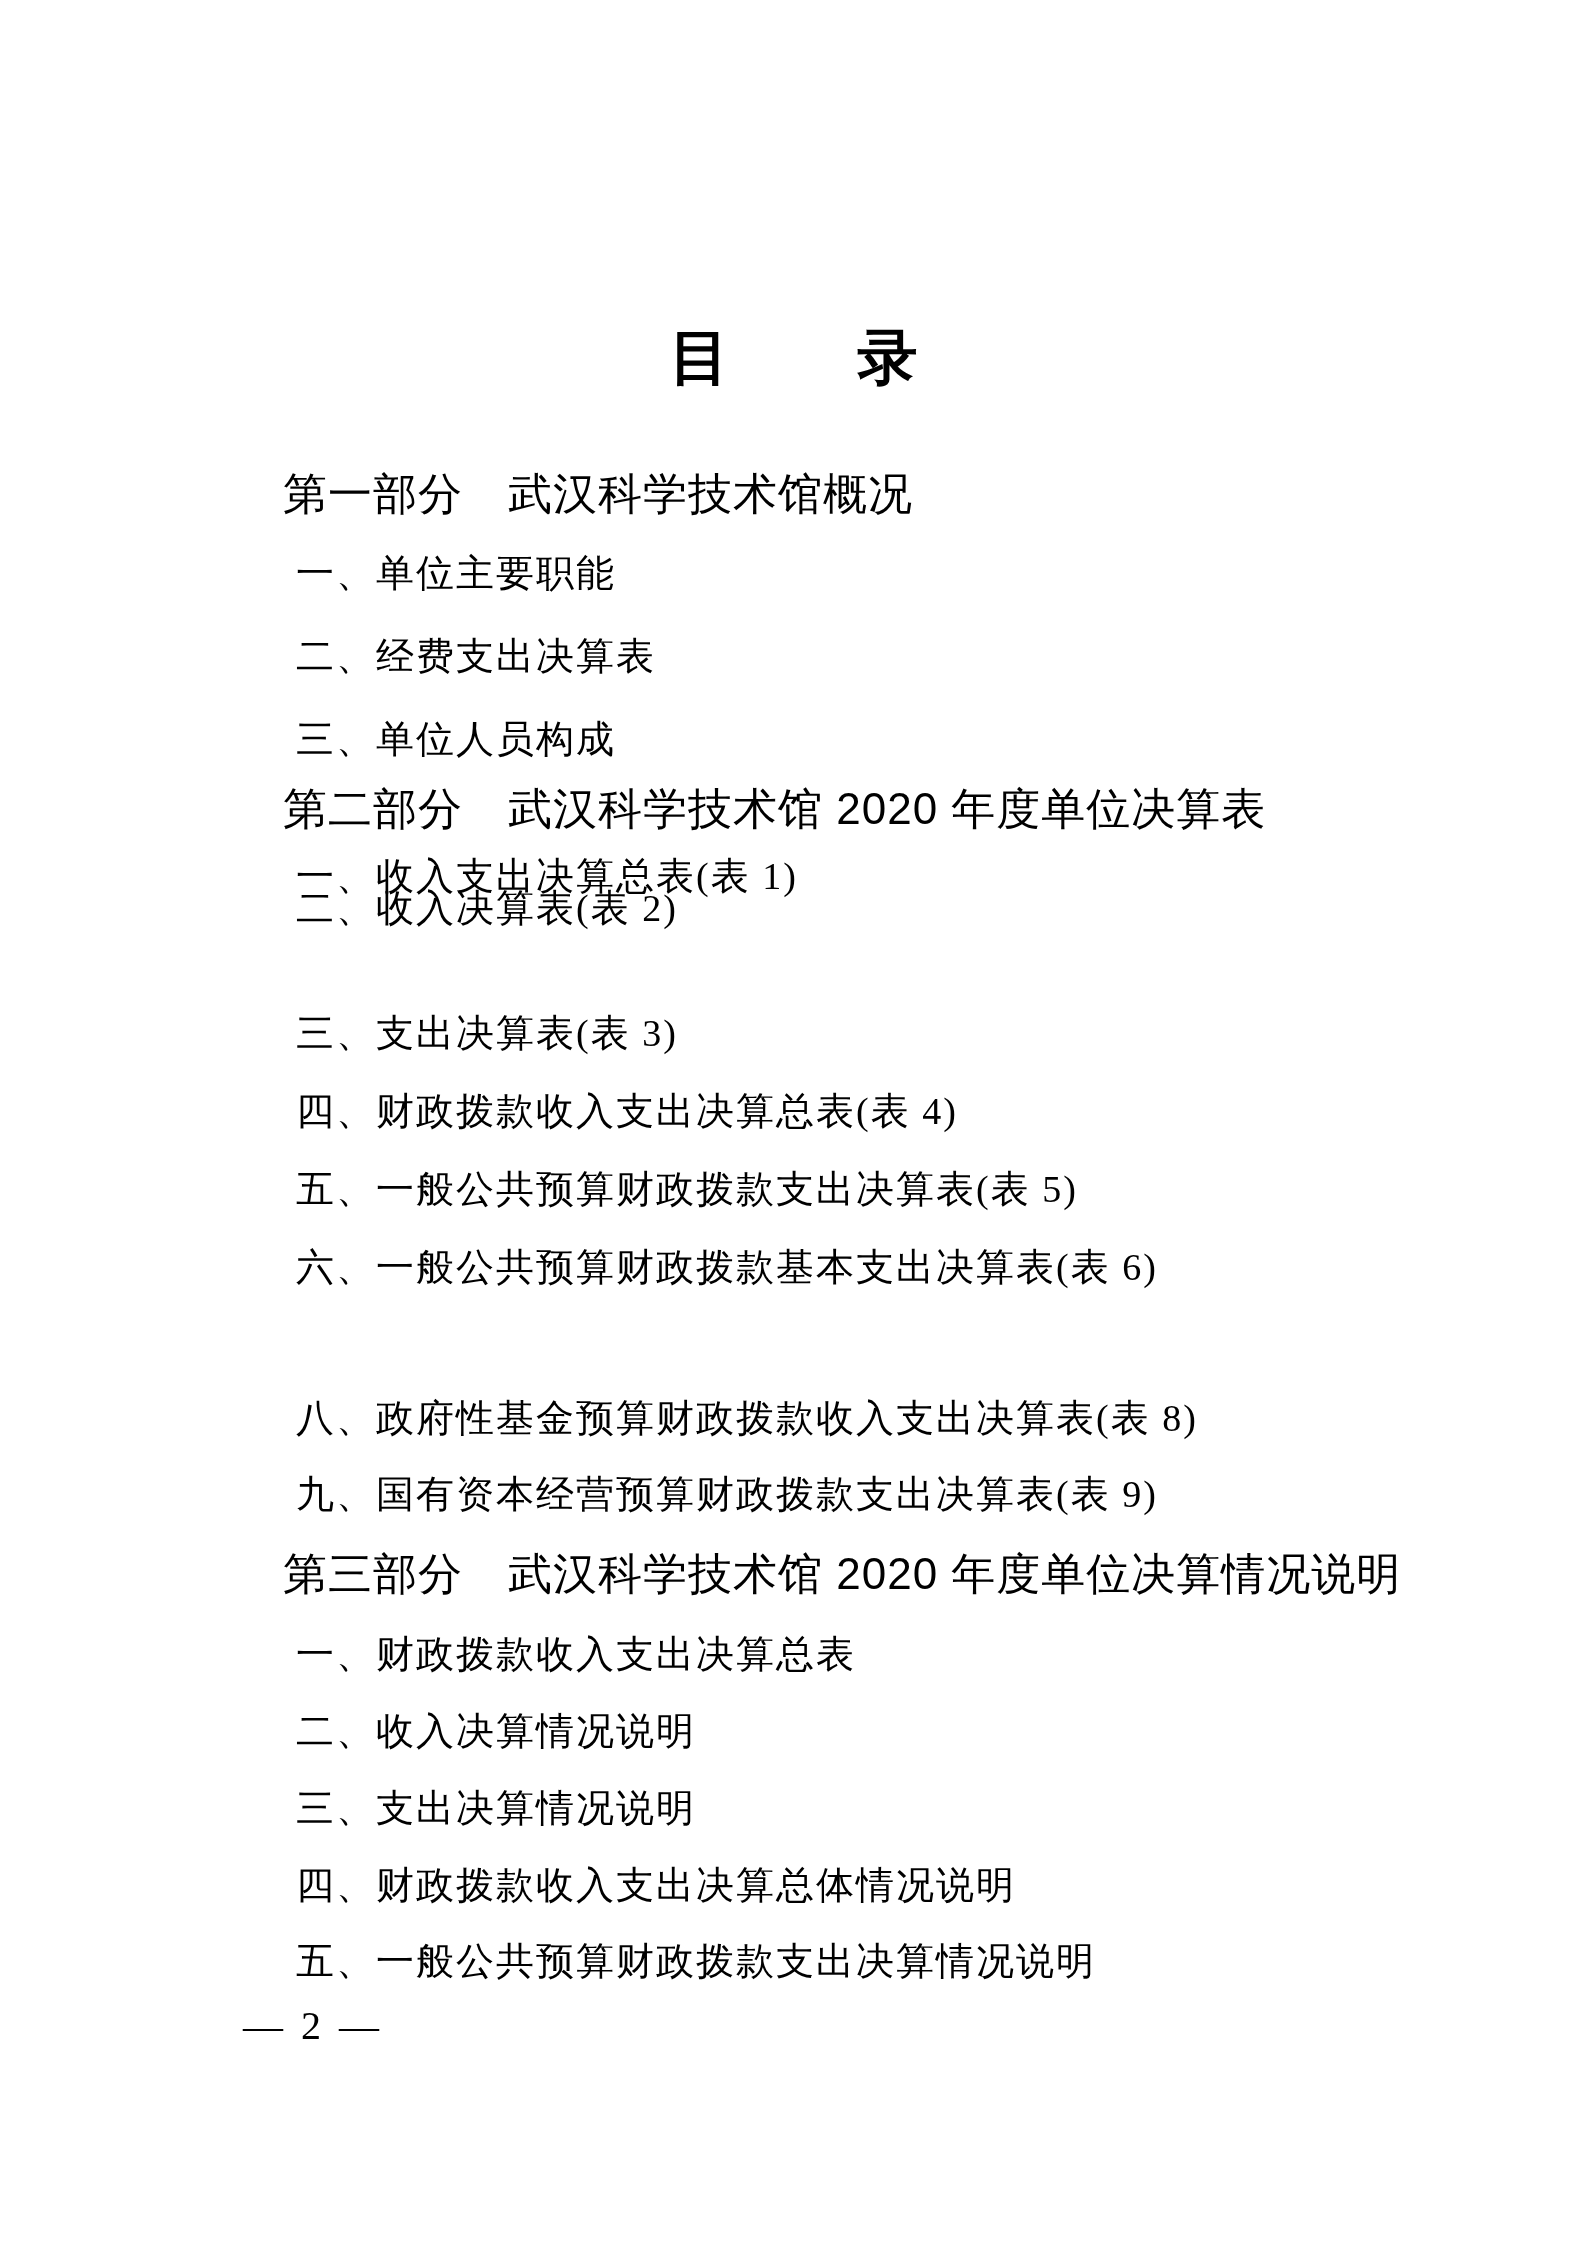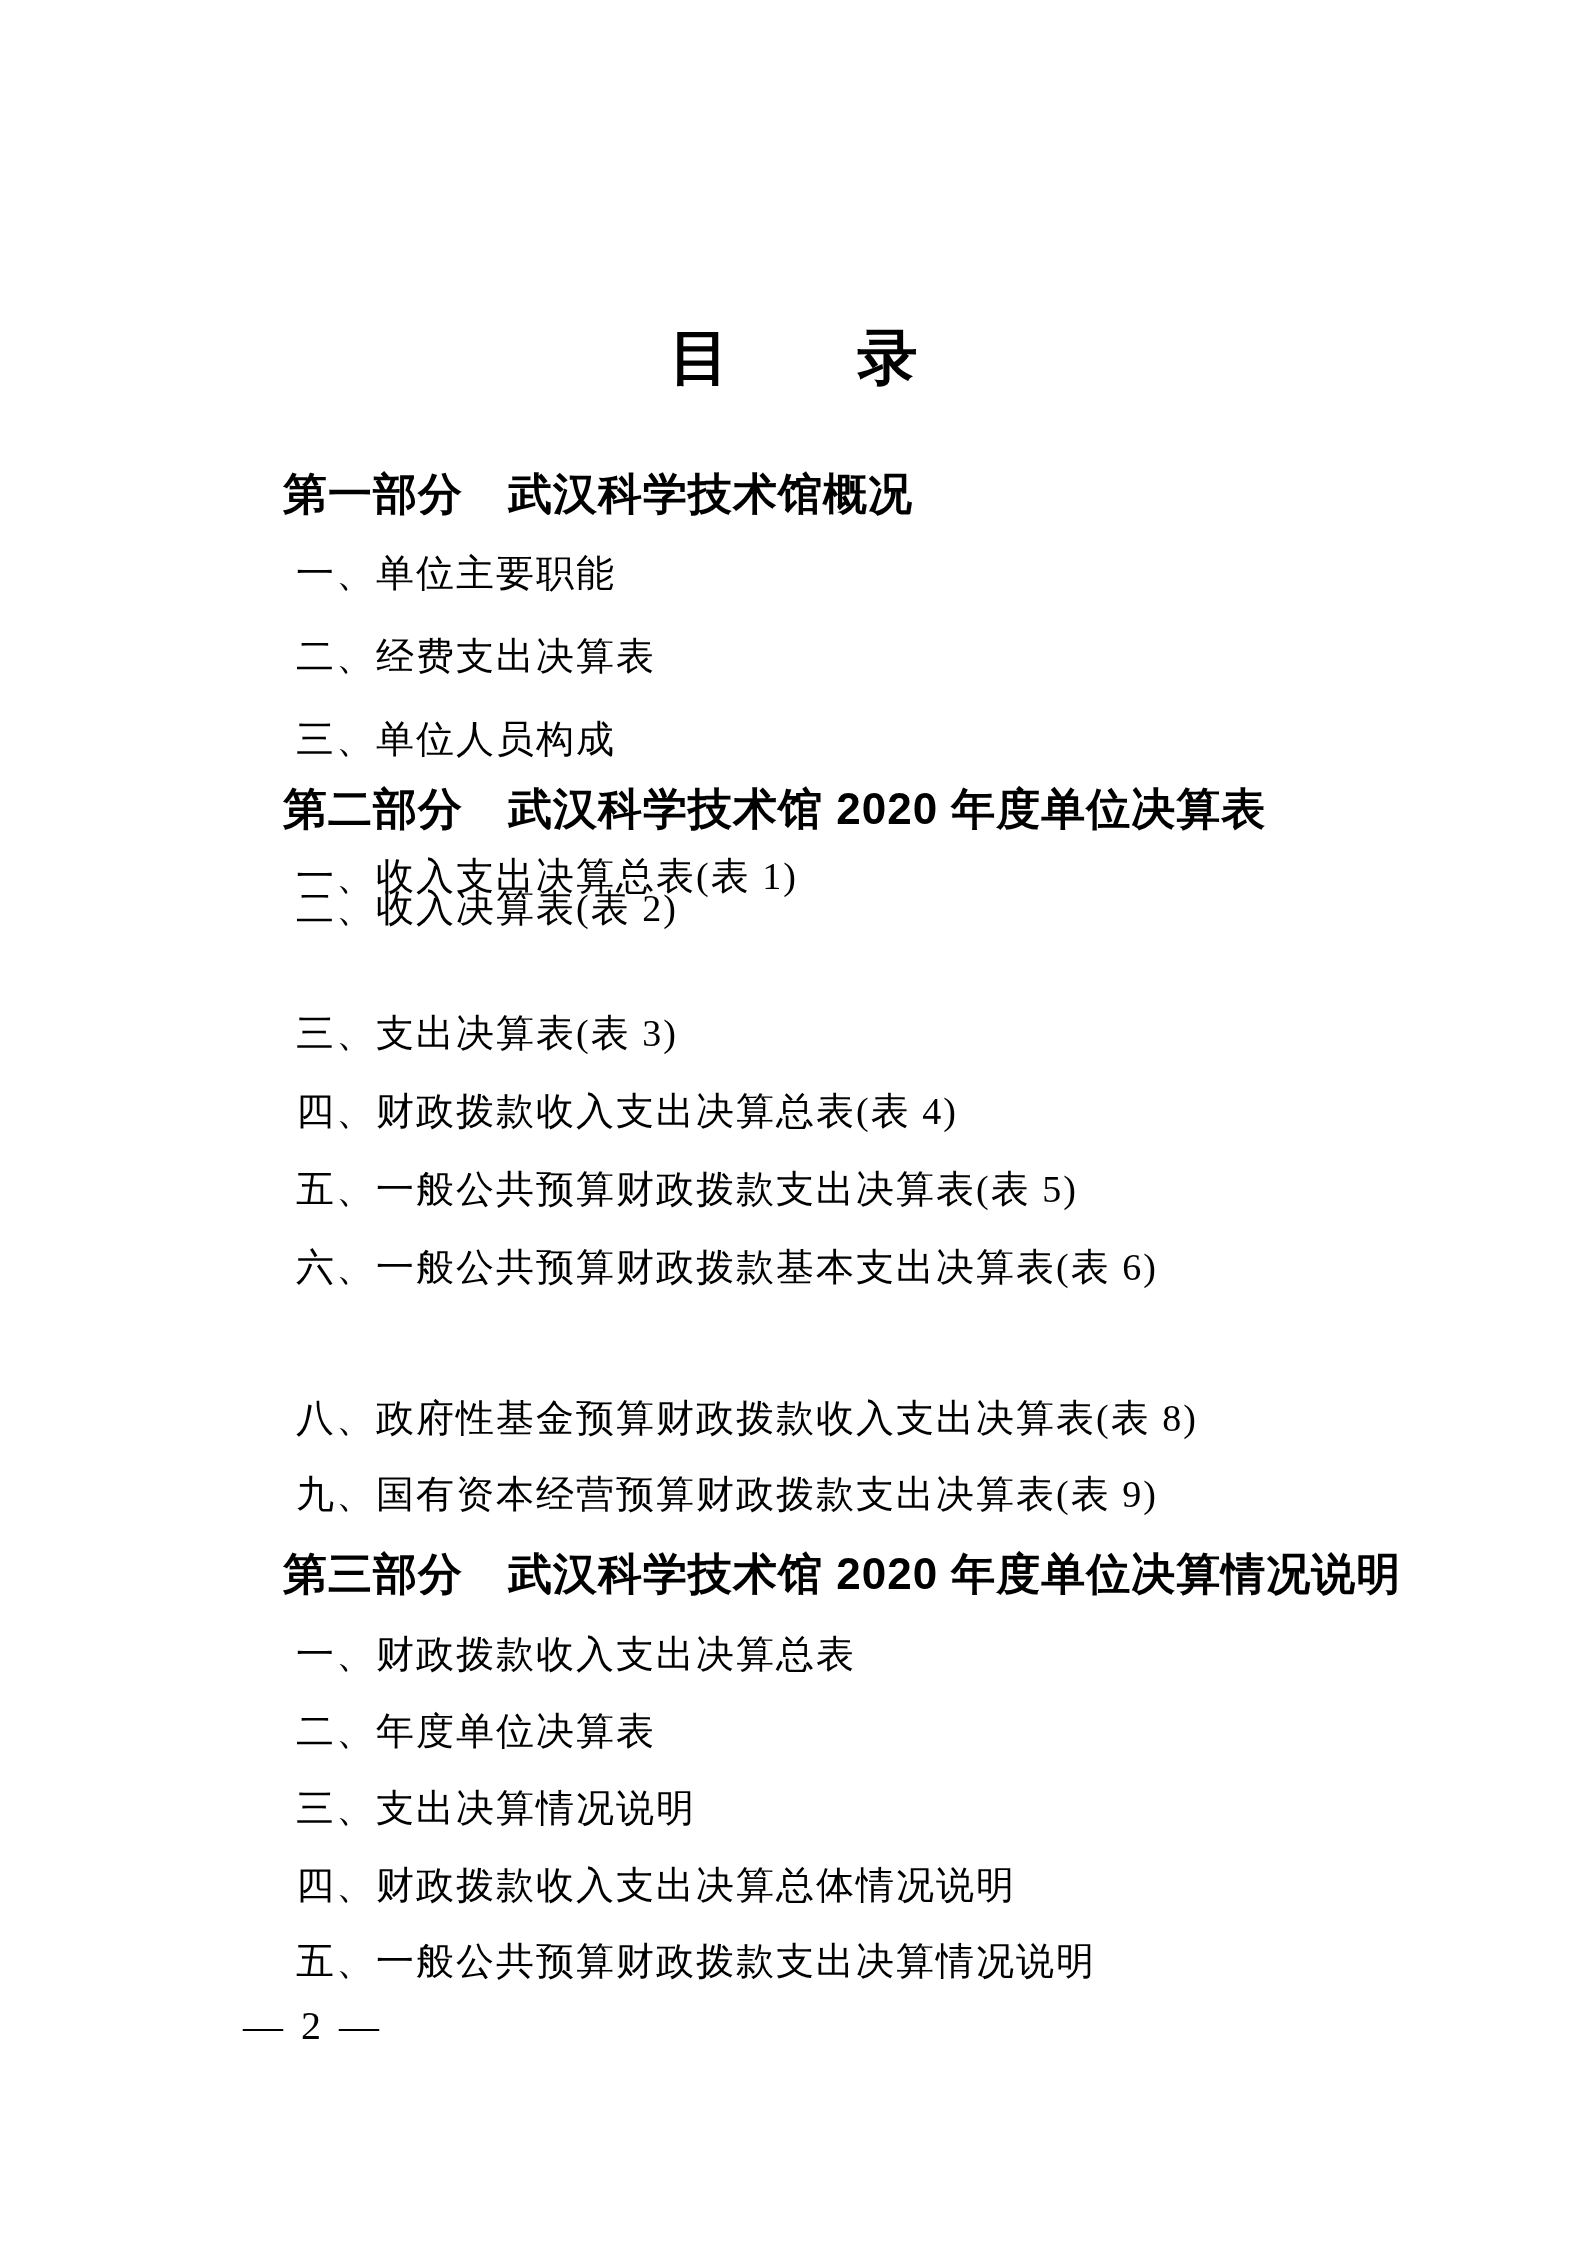"第一部分 武汉科学技术馆概况" .sec-heading { font-weight: bold -> normal }
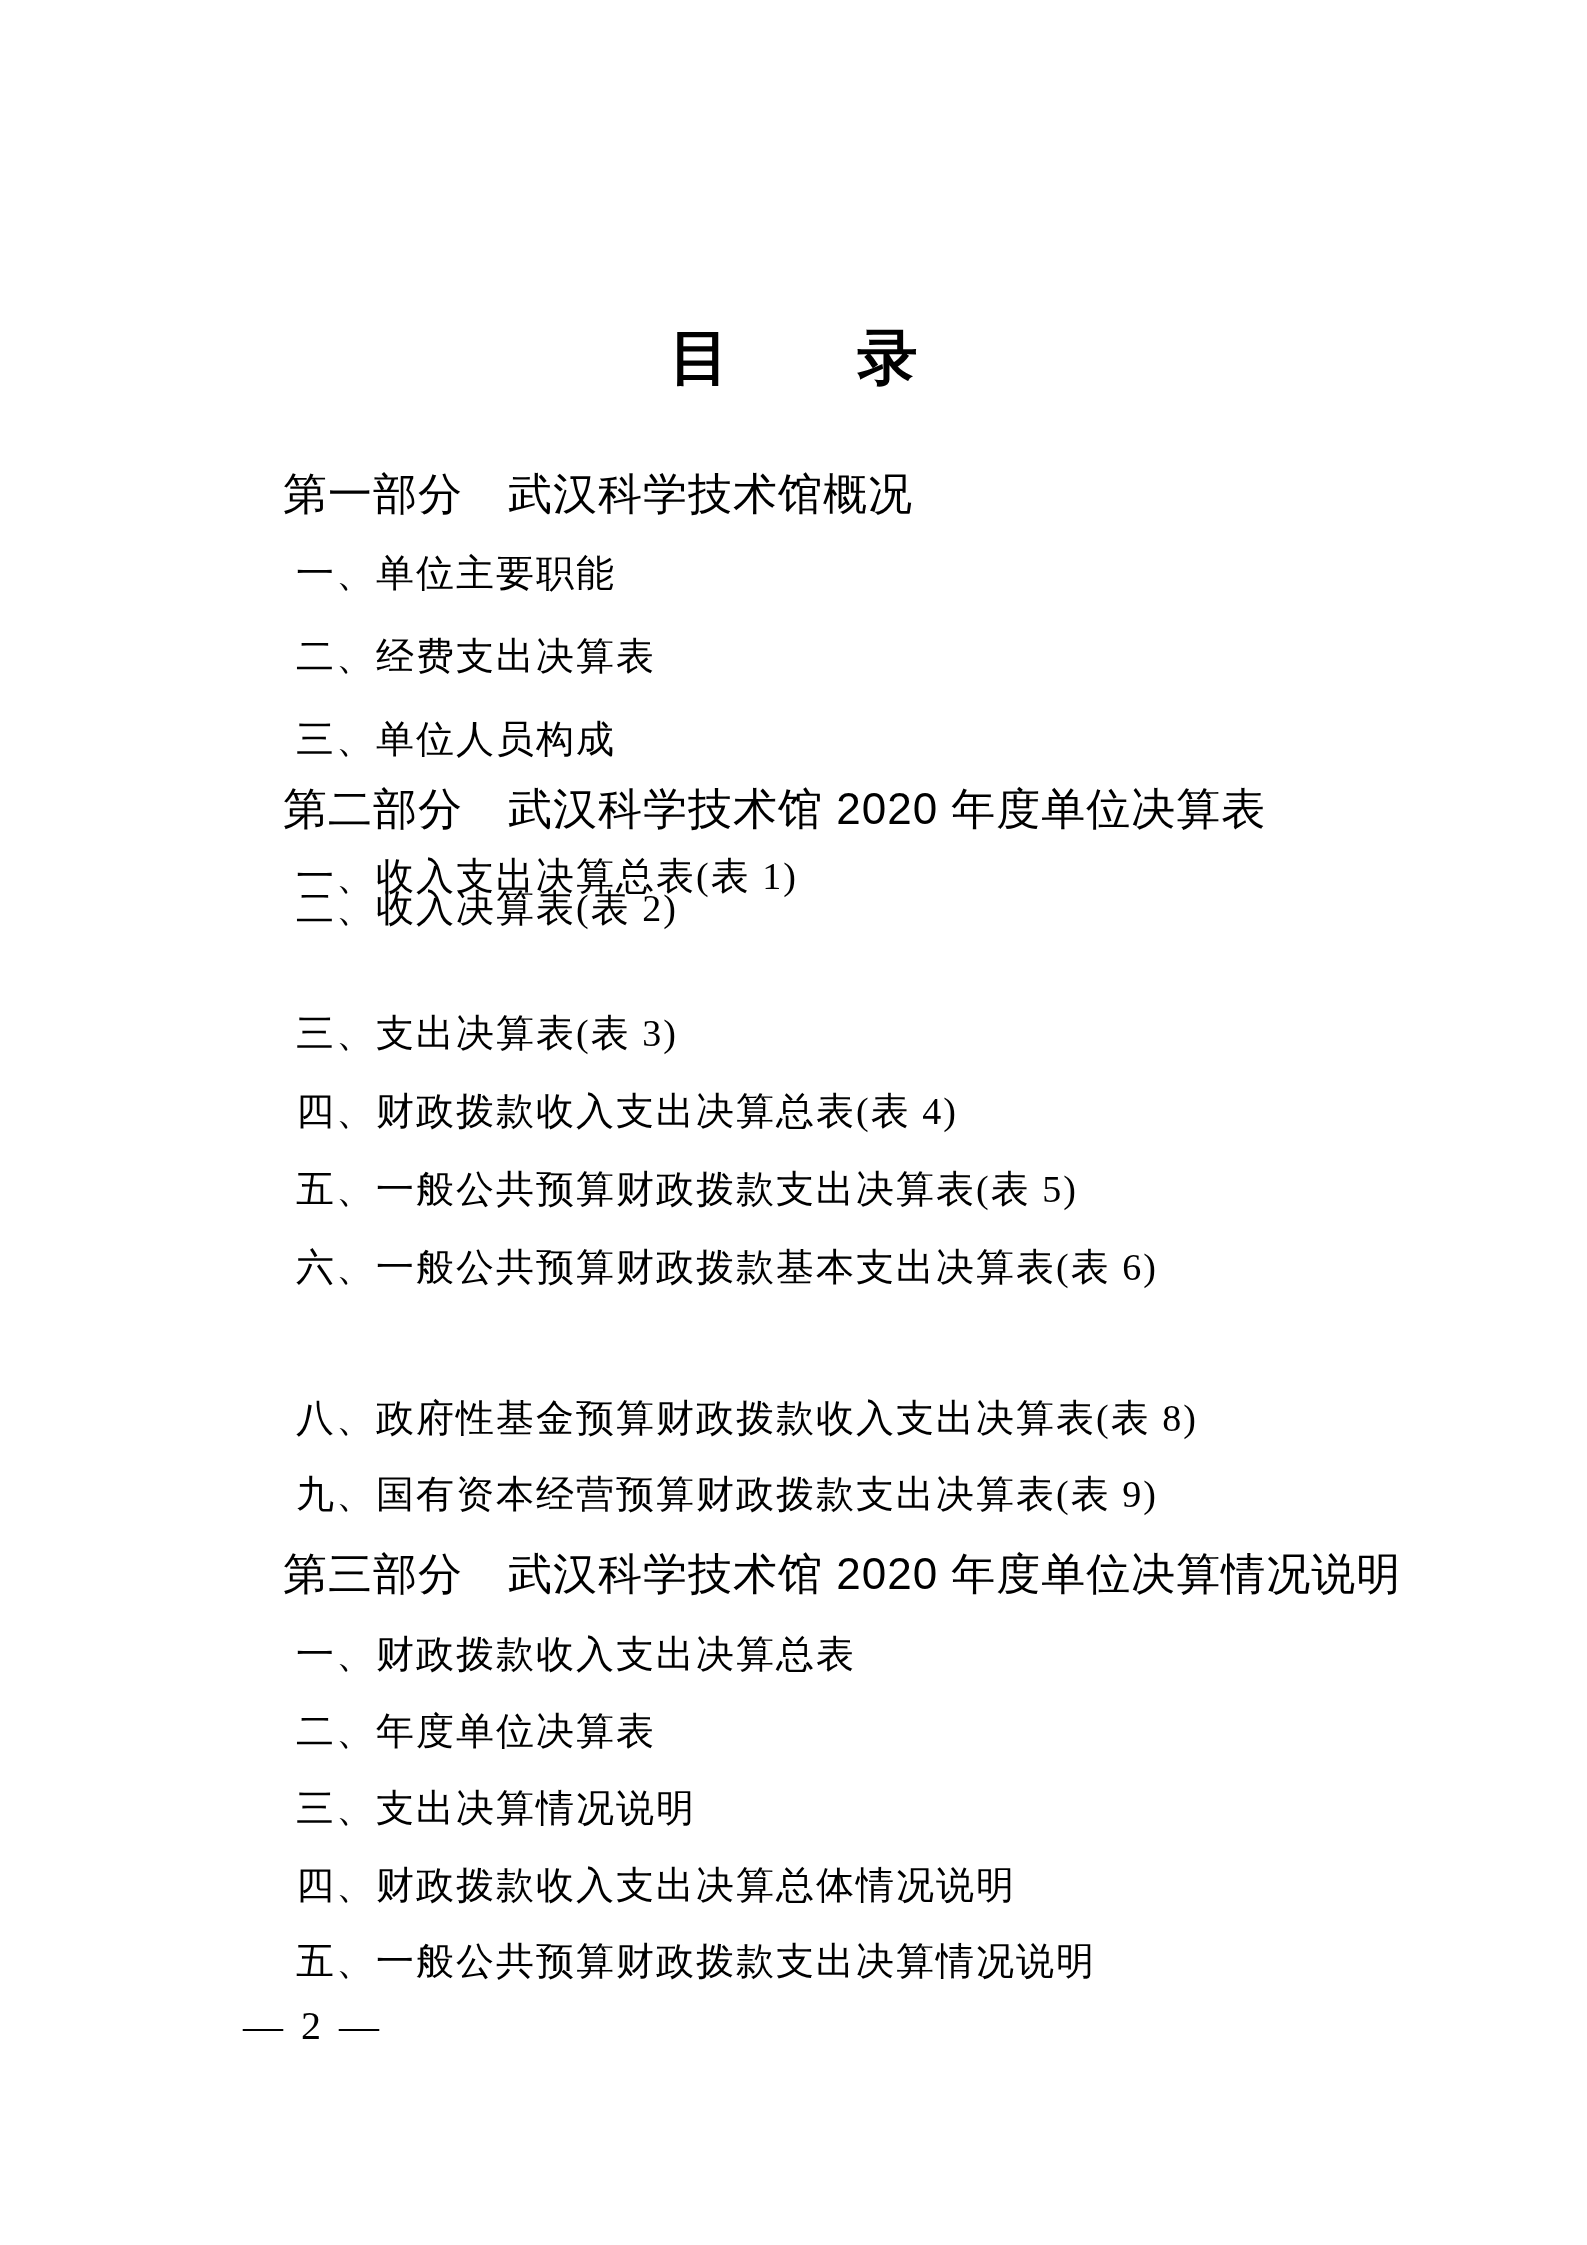"二、年度单位决算表" div.line { text: 年度单位决算表 -> 收入决算情况说明 }
